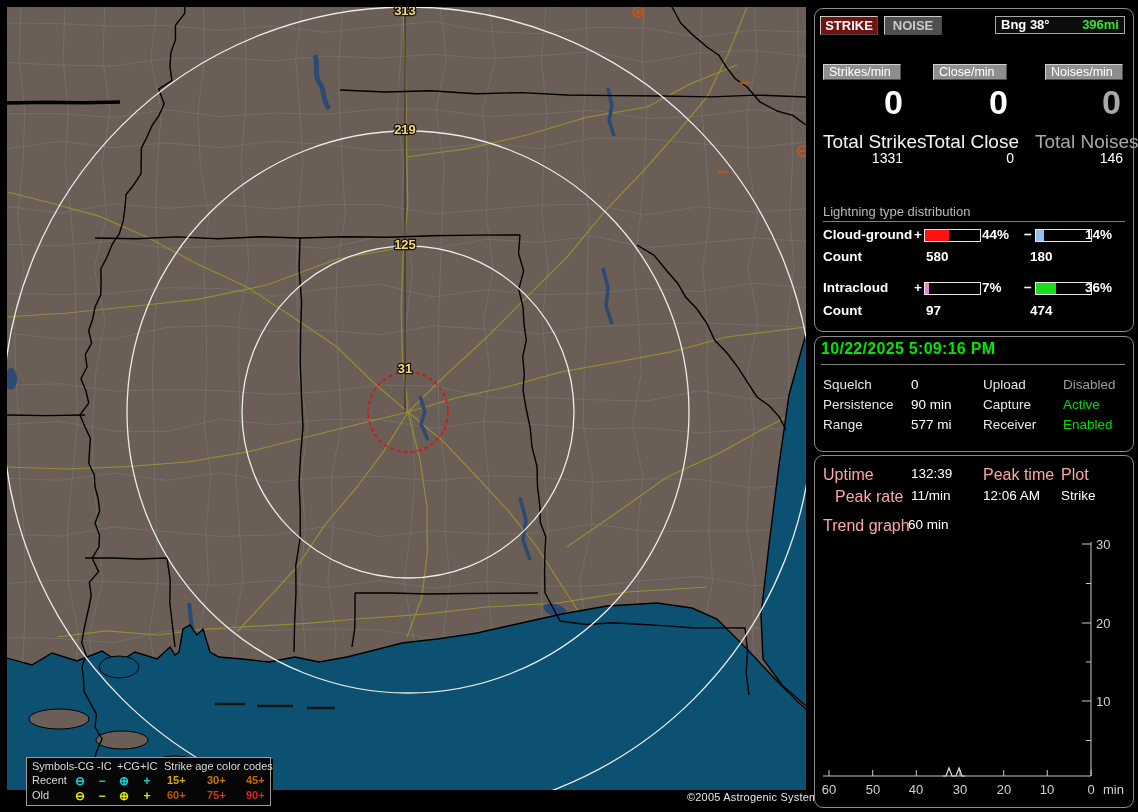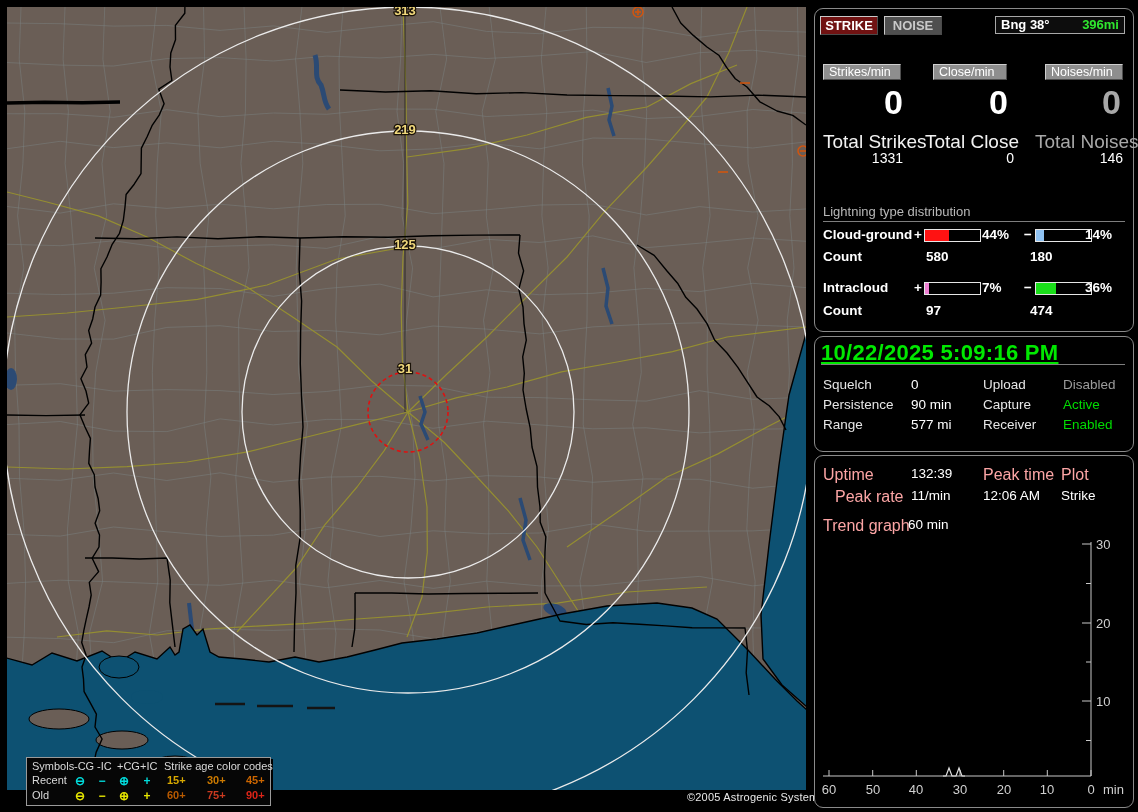"10/22/2025 5:09:16 PM" .clock { font-size: 22px -> 16px; text-decoration: underline -> none }
